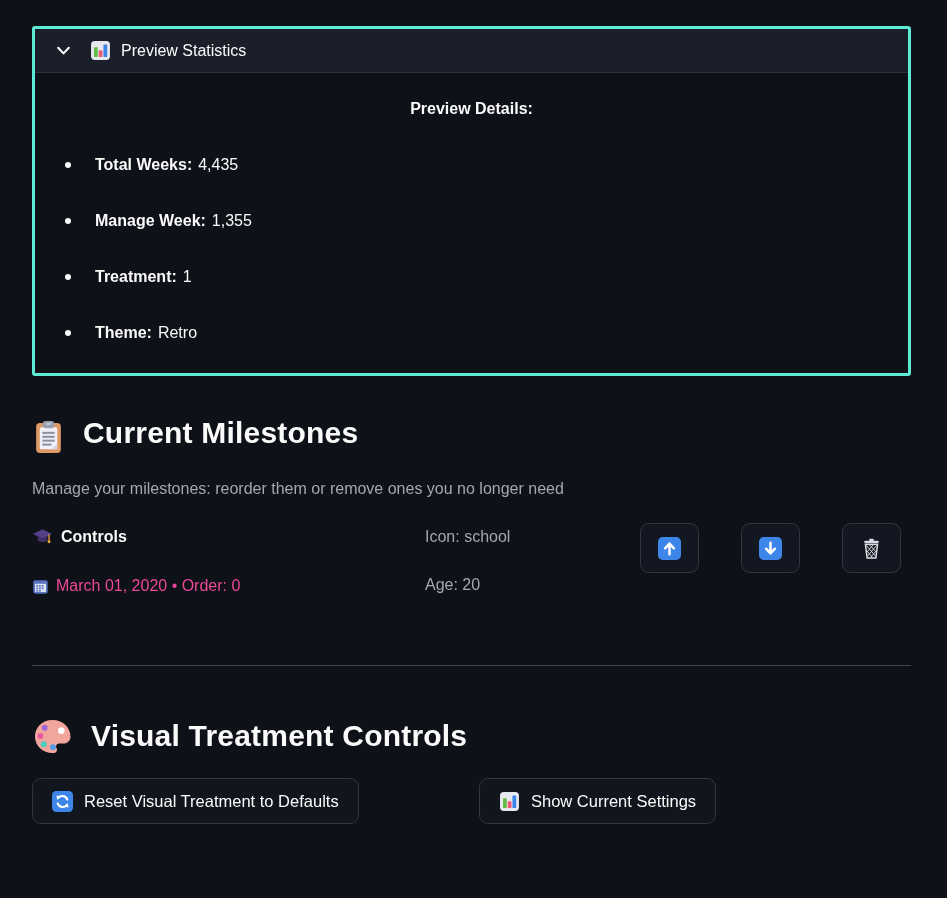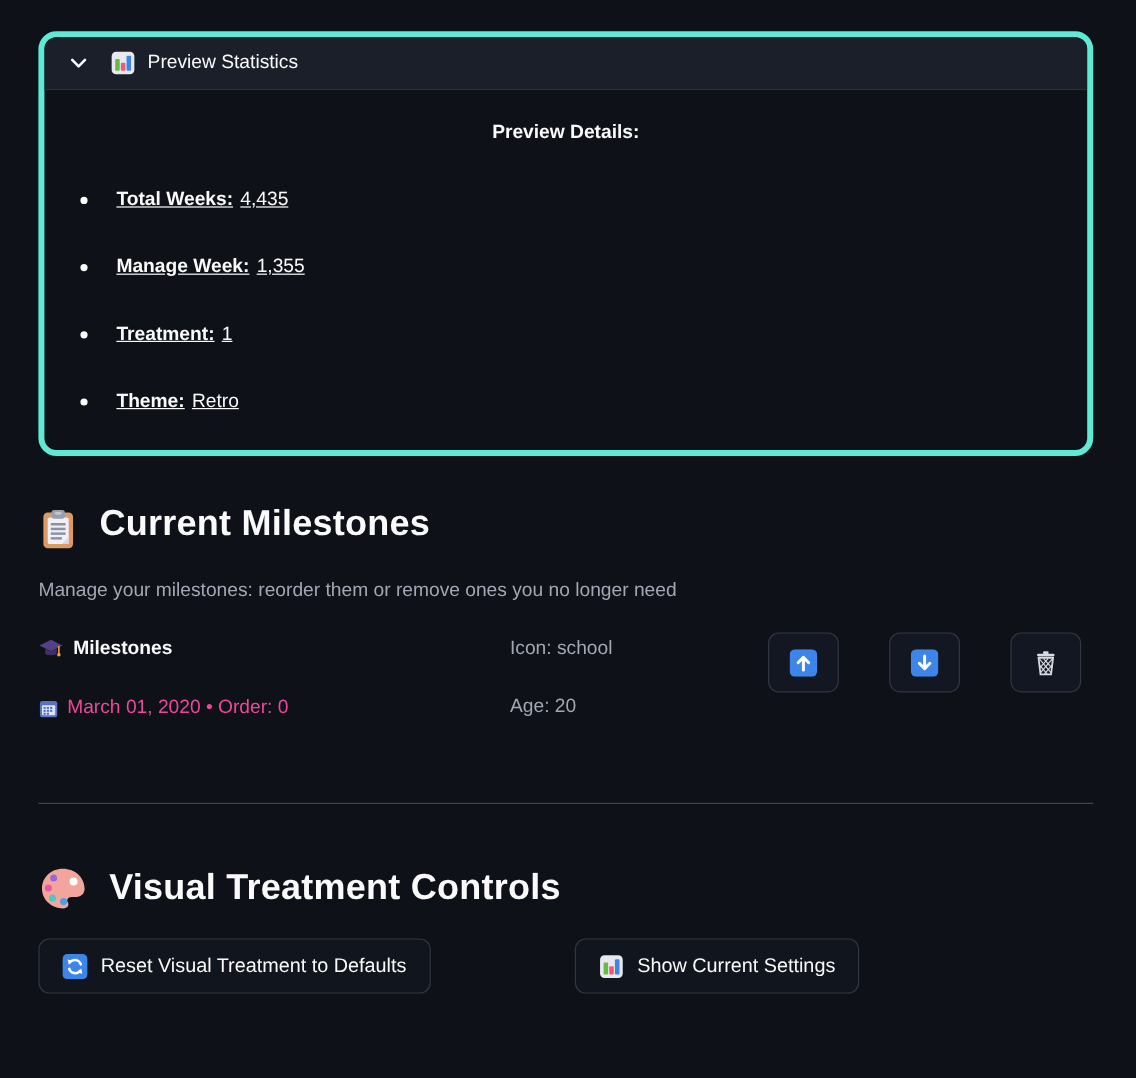"Preview Statistics" .expander { border: 5px solid #5eead4 -> 3px solid #5eead4; border-radius: 15px -> 3px }
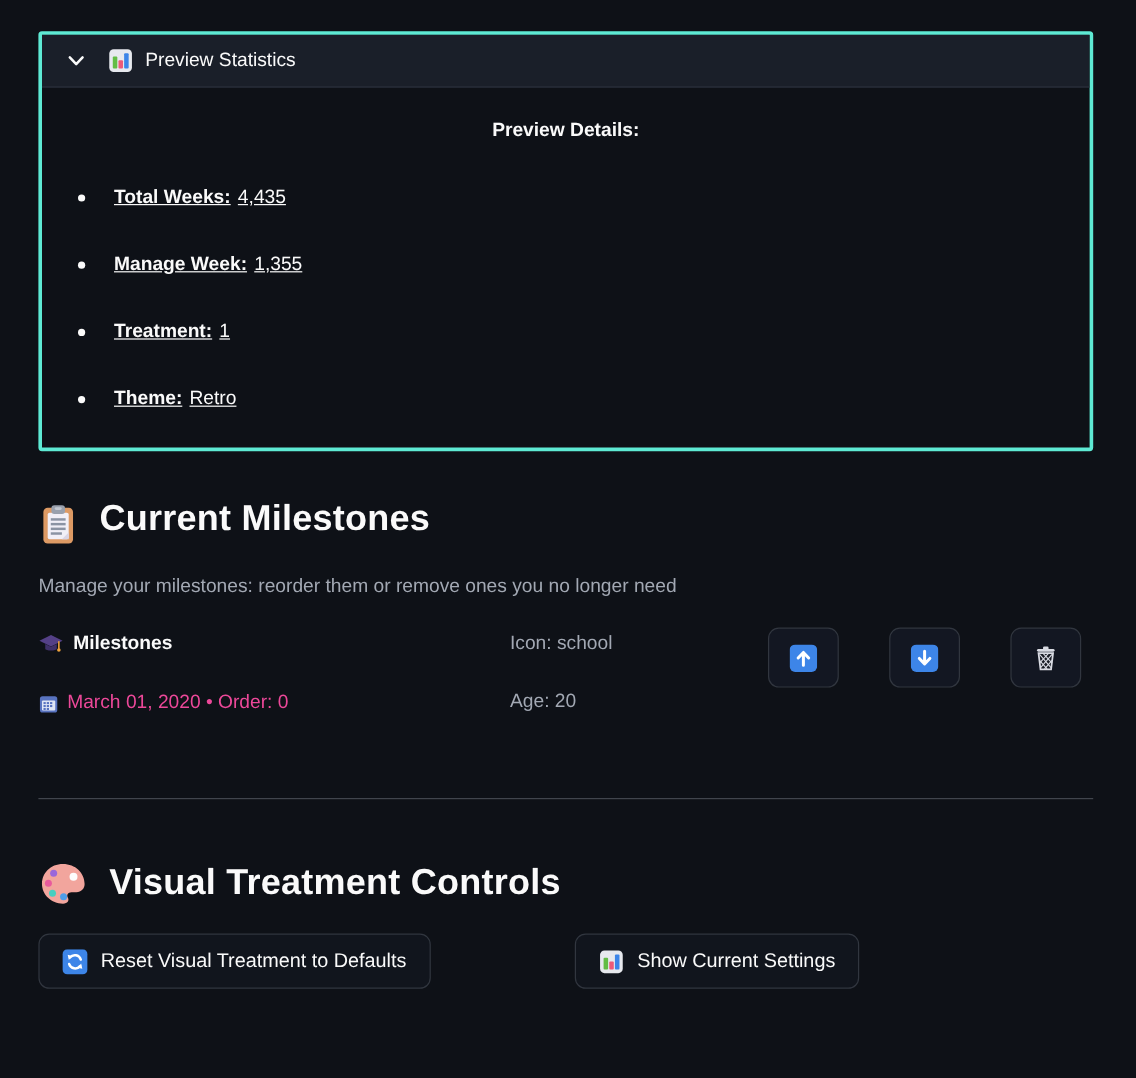"Total Weeks:" .details-list li { text-decoration: underline -> none }
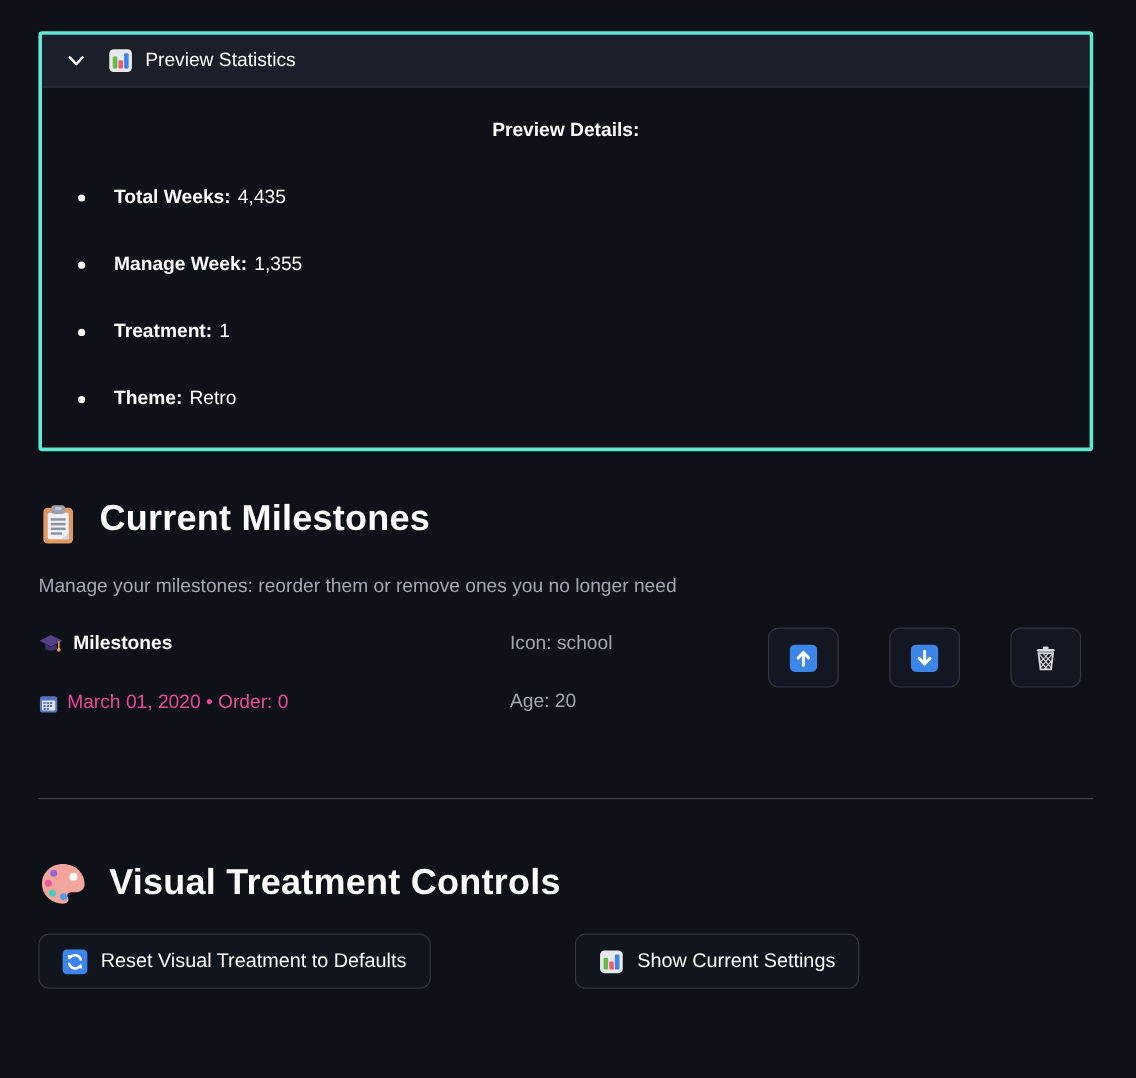"Milestones" span { text: Milestones -> Controls }
